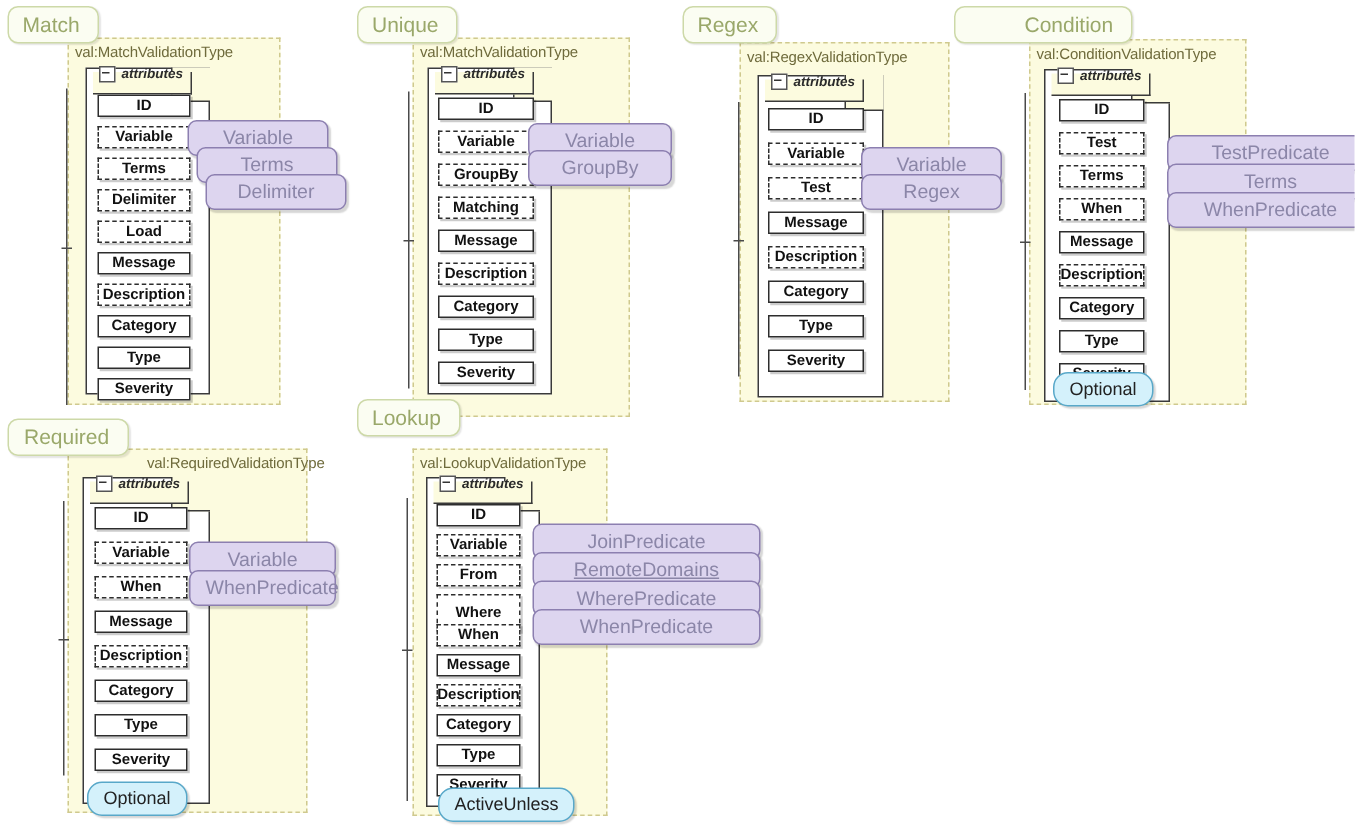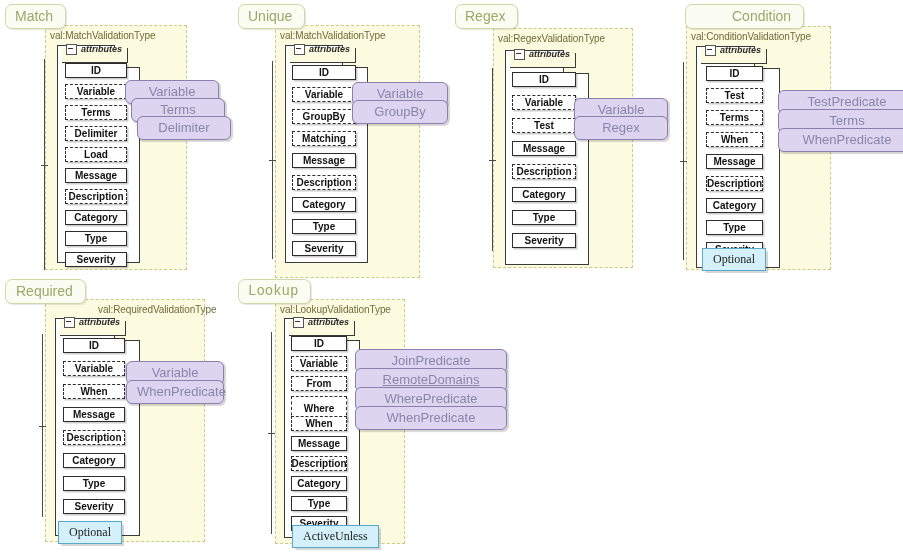"Condition" div.group-tab { left: 685px -> 636px }
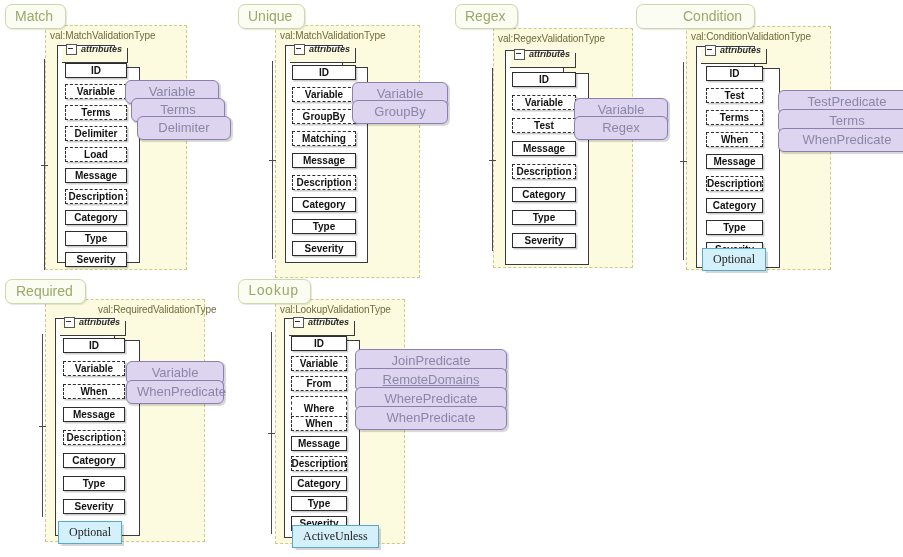"Optional" .badge { border-radius: 0 -> 10px; font-family: Liberation Serif, serif -> none }
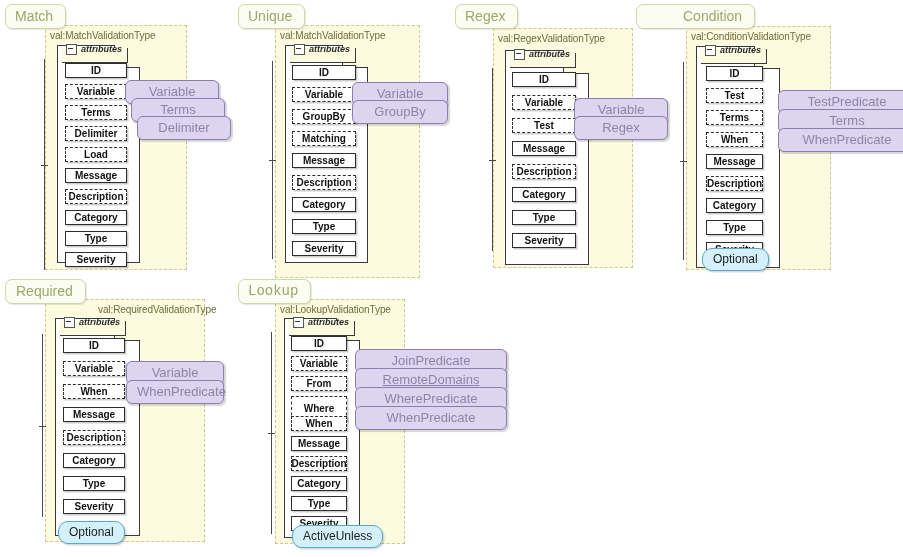"Lookup" div.group-tab { font-family: Liberation Mono, monospace -> none; top: 279px -> 266px }
